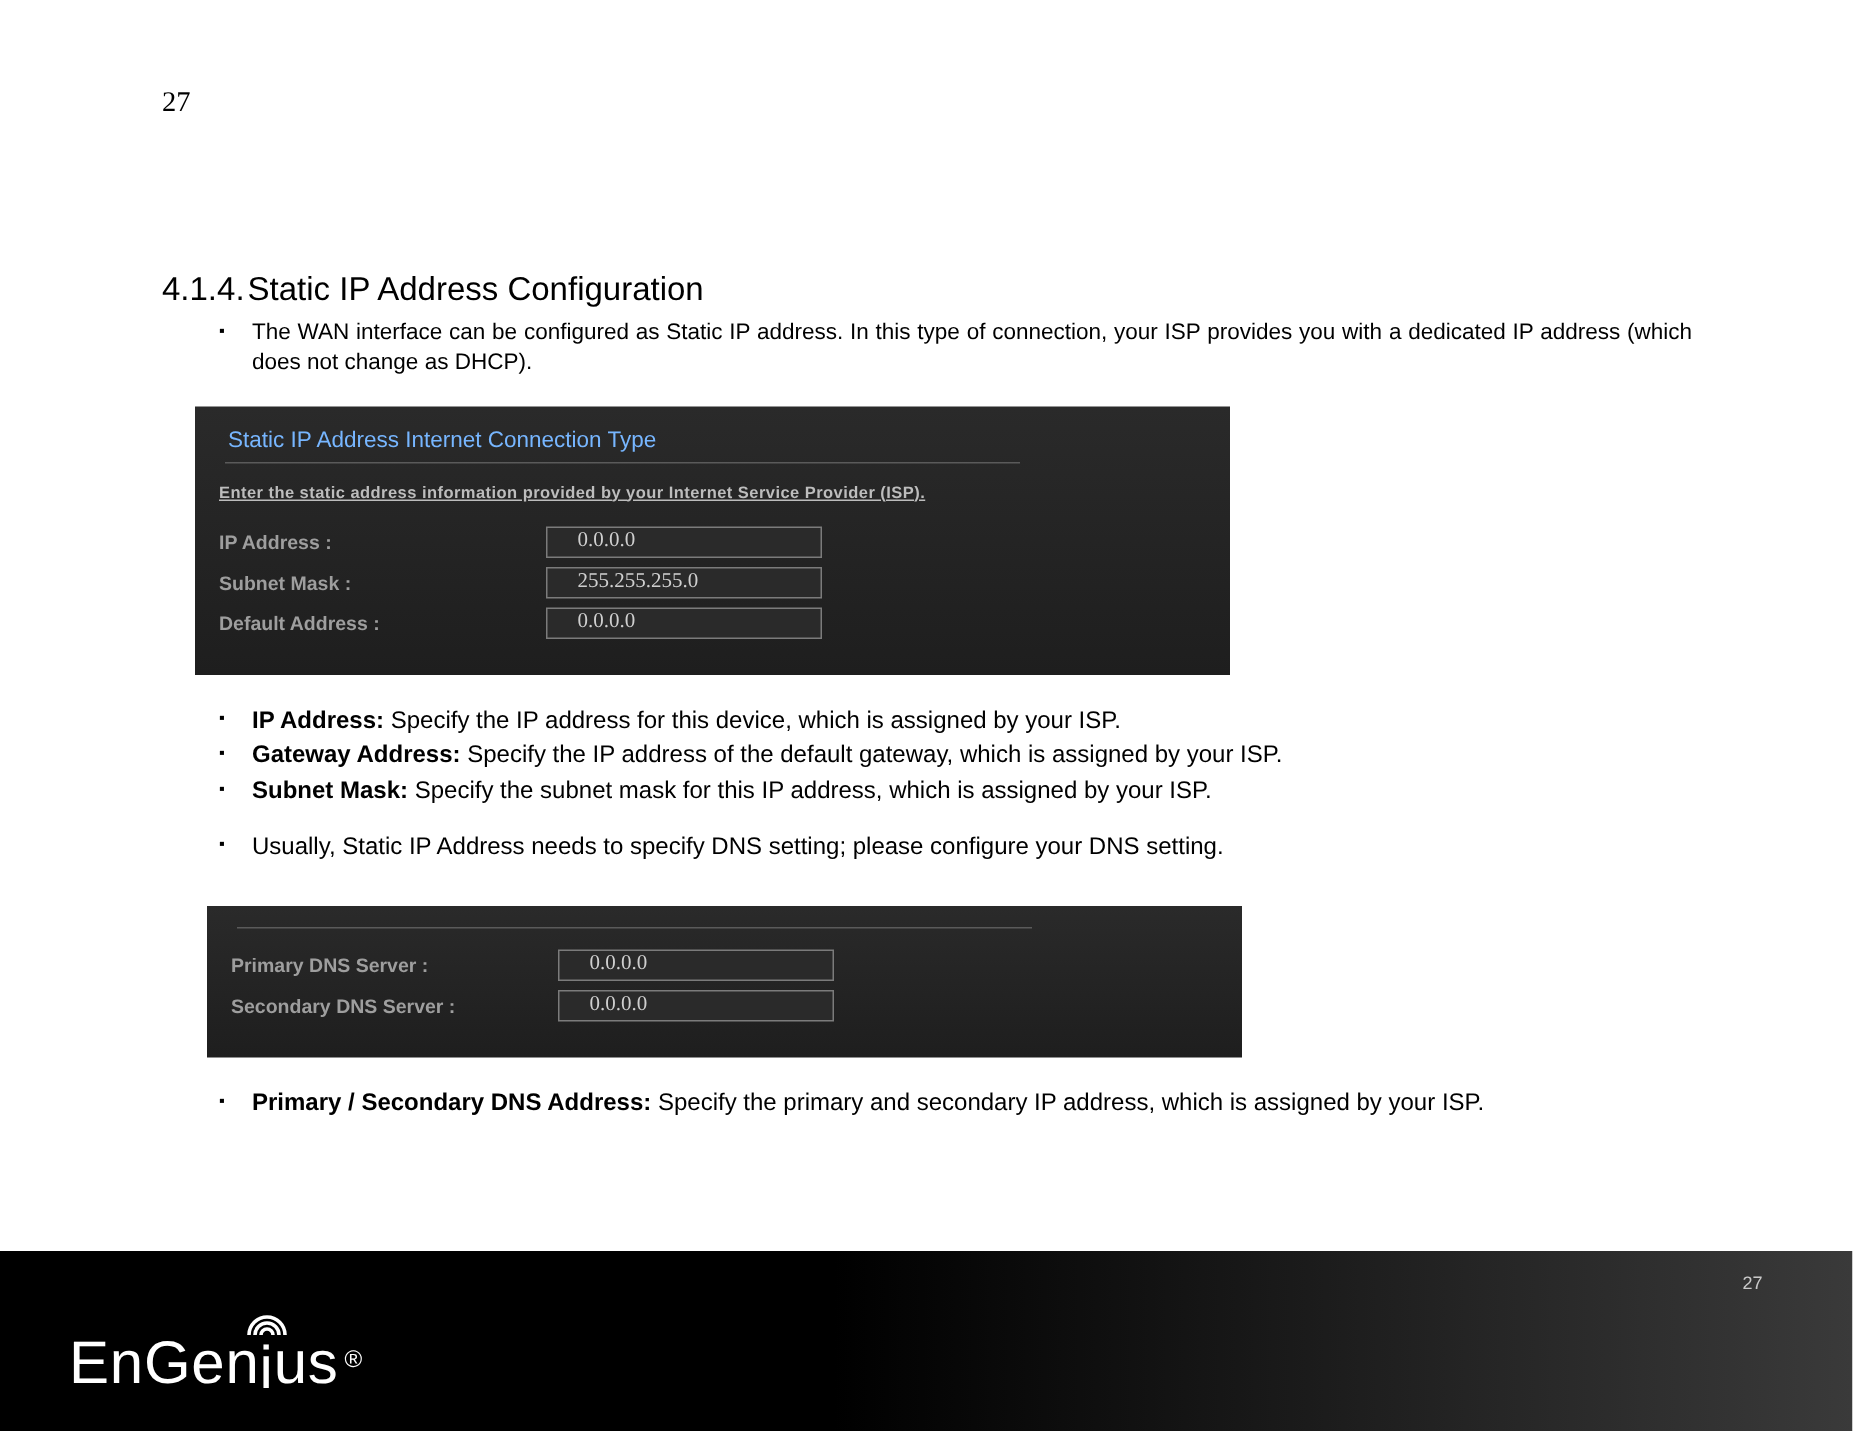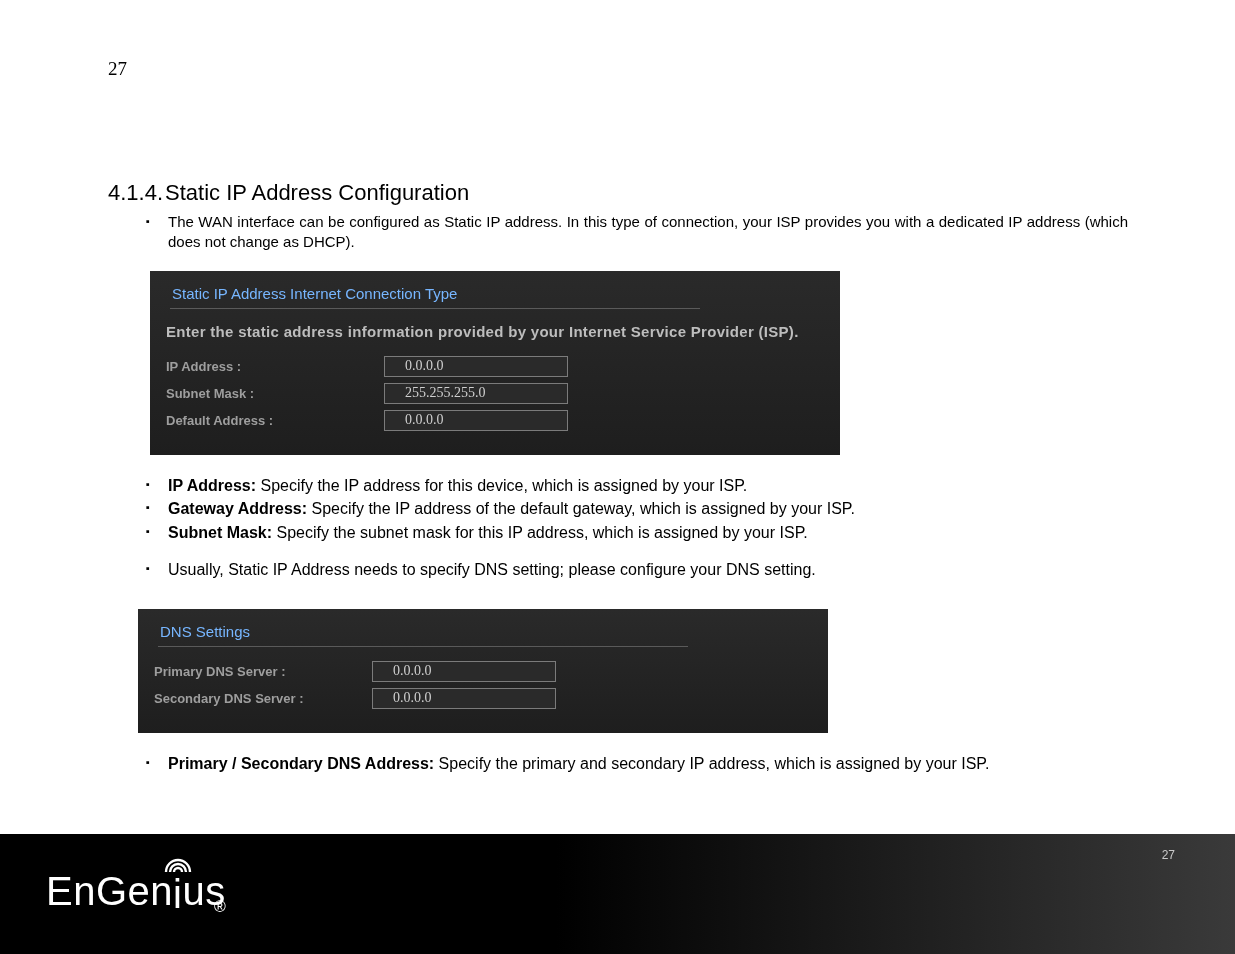"Static IP Address Internet Connection" .panel { margin-left: 42px -> 22px }
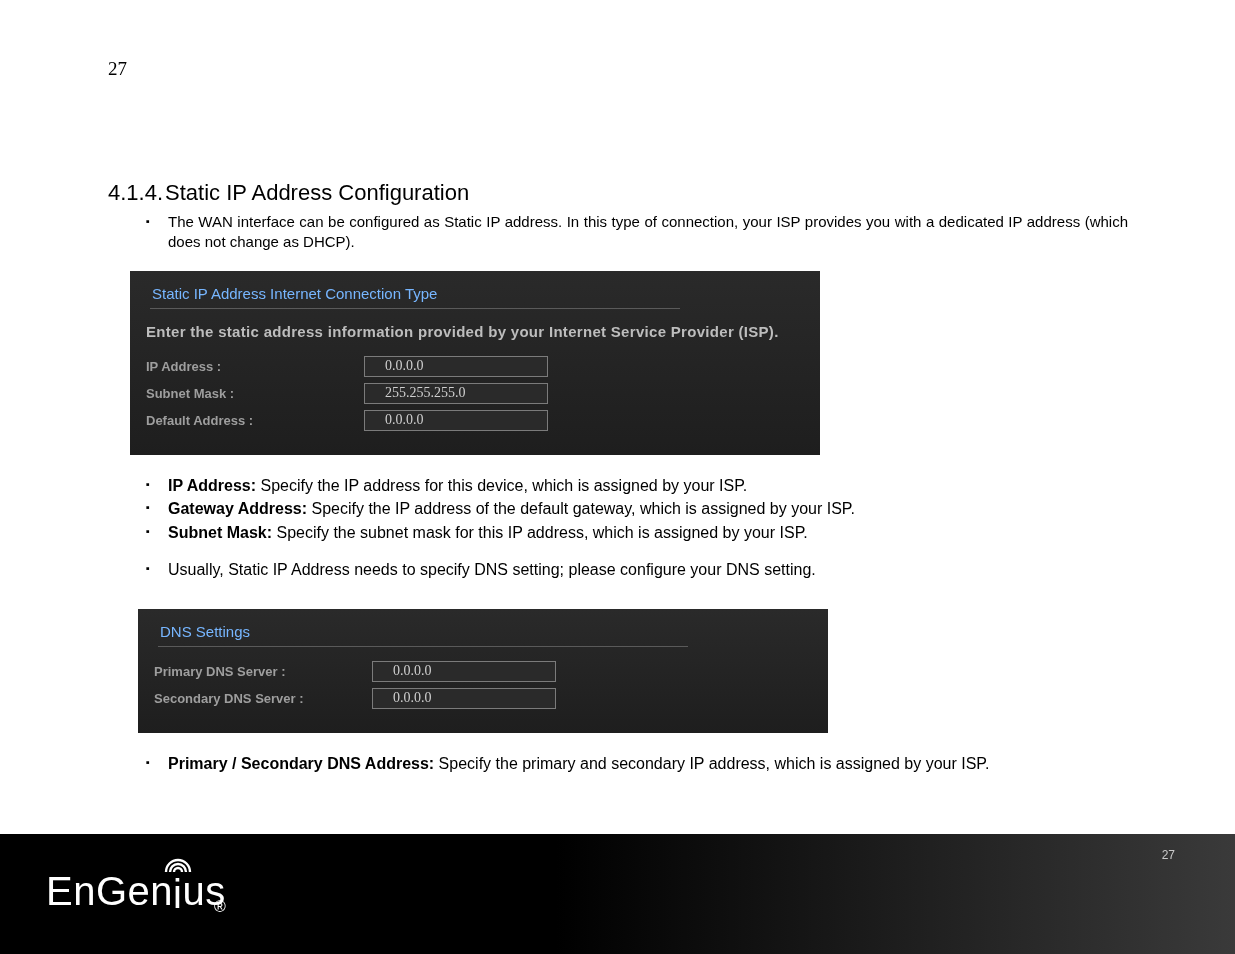"Enter the static address information" .panel-instr { font-size: 15px -> 11px; text-decoration: none -> underline }
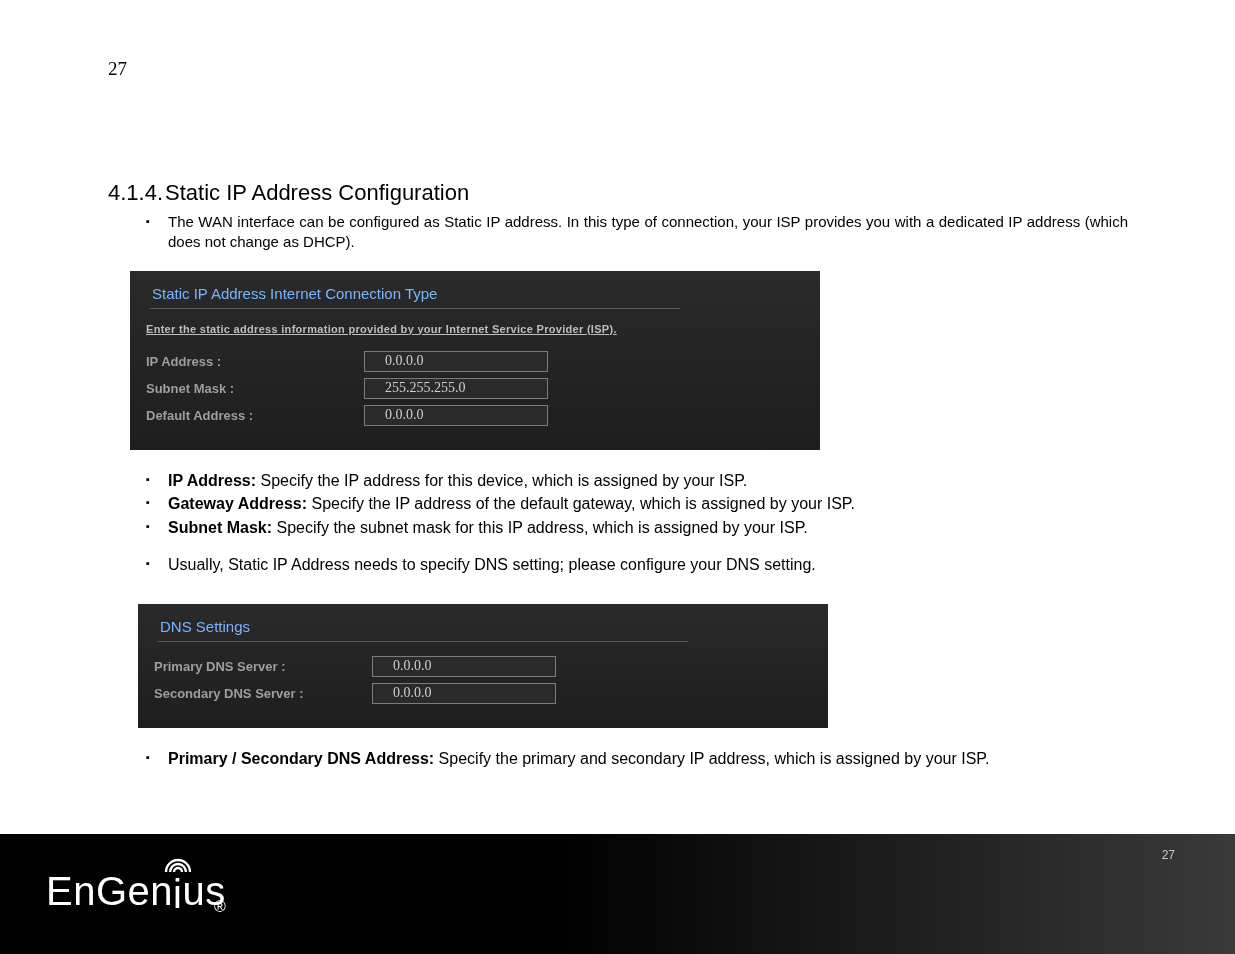"DNS Settings" div.panel-title { html: <div>DNS Settings</div> -> none }
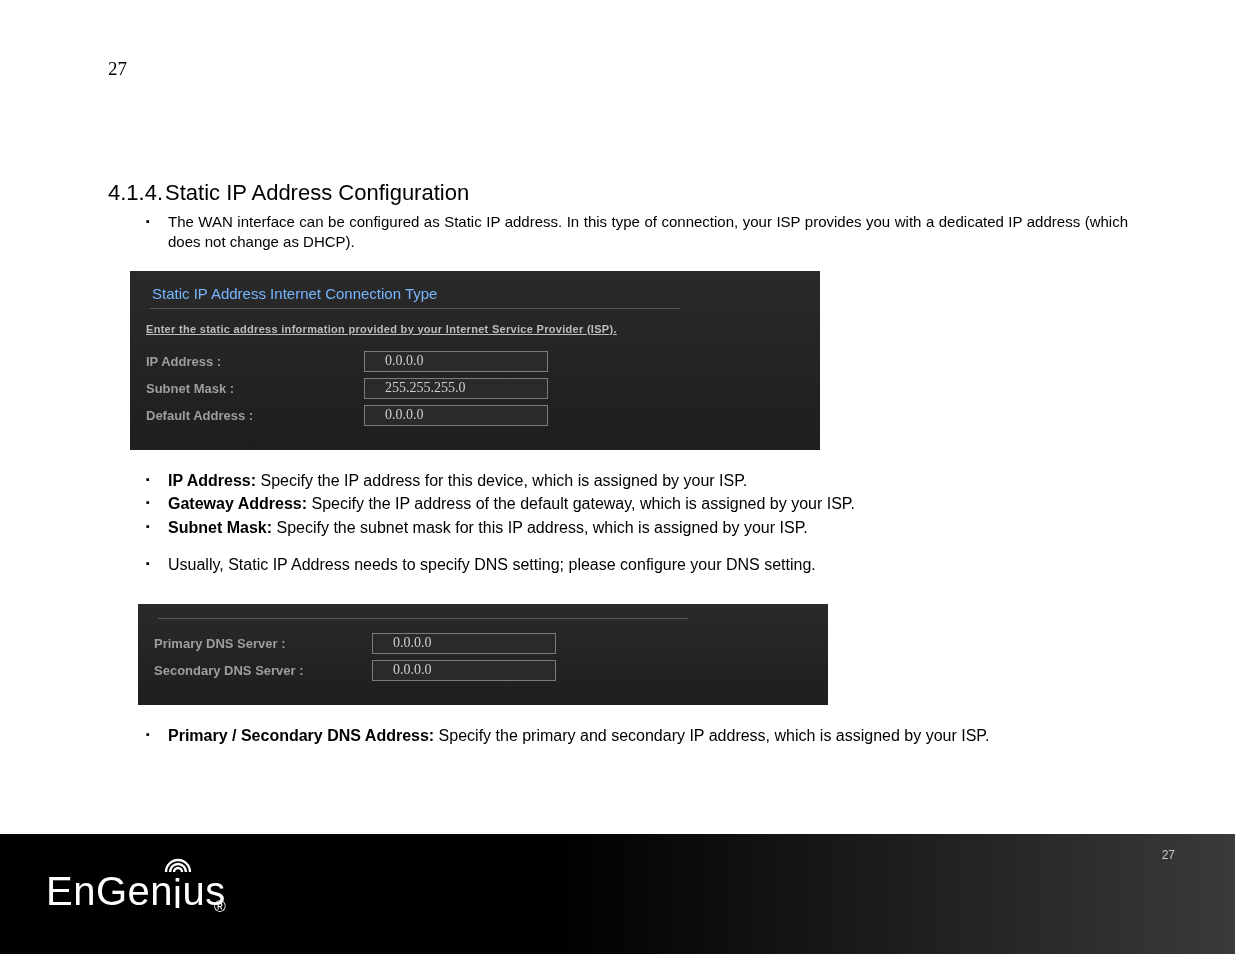"EnGen" .logo { flex-direction: column -> none }
